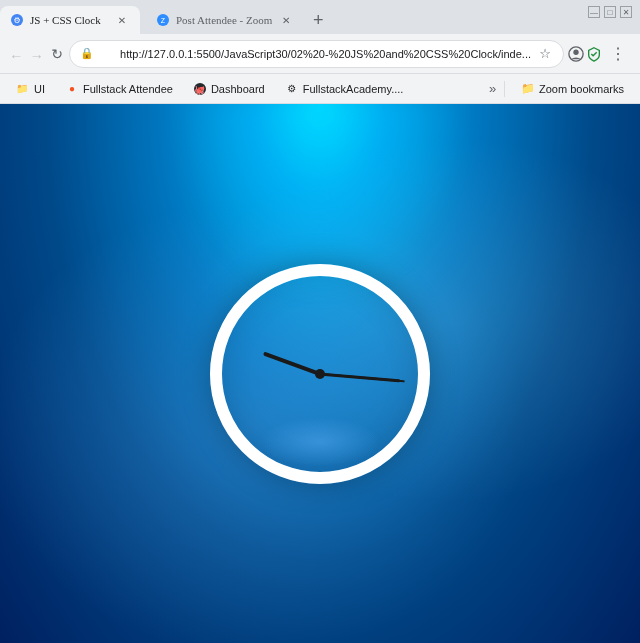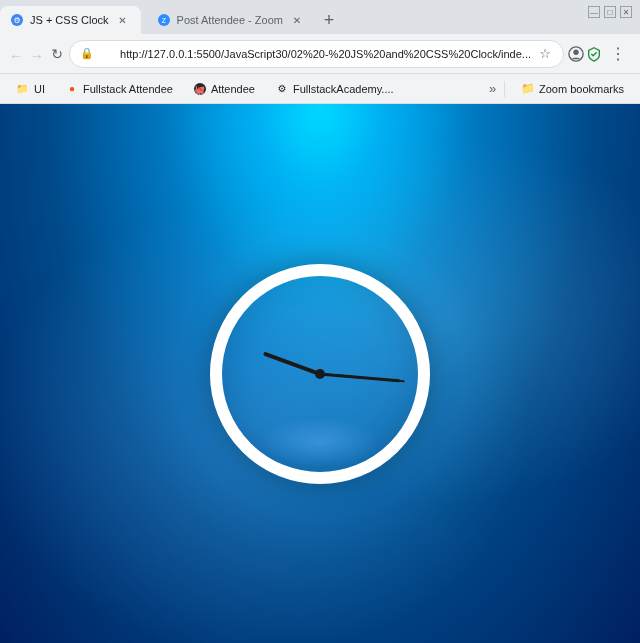"JS + CSS Clock" .tab-title { font-family: none -> Liberation Serif, serif }
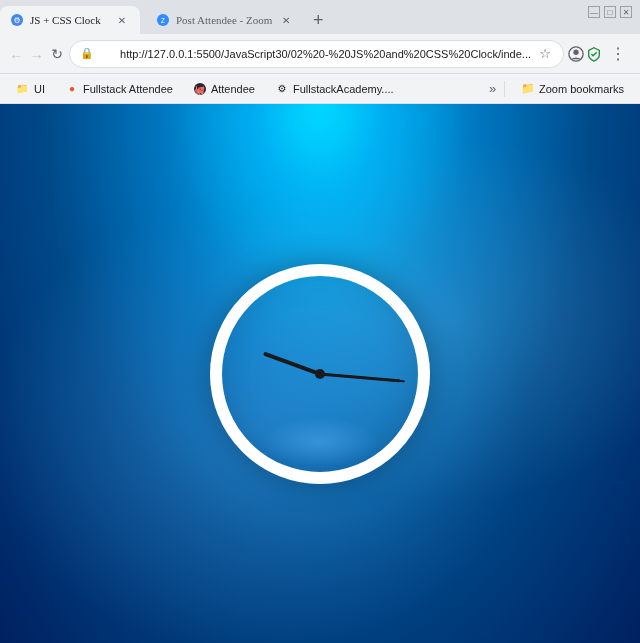"Attendee" span { text: Attendee -> Dashboard }
